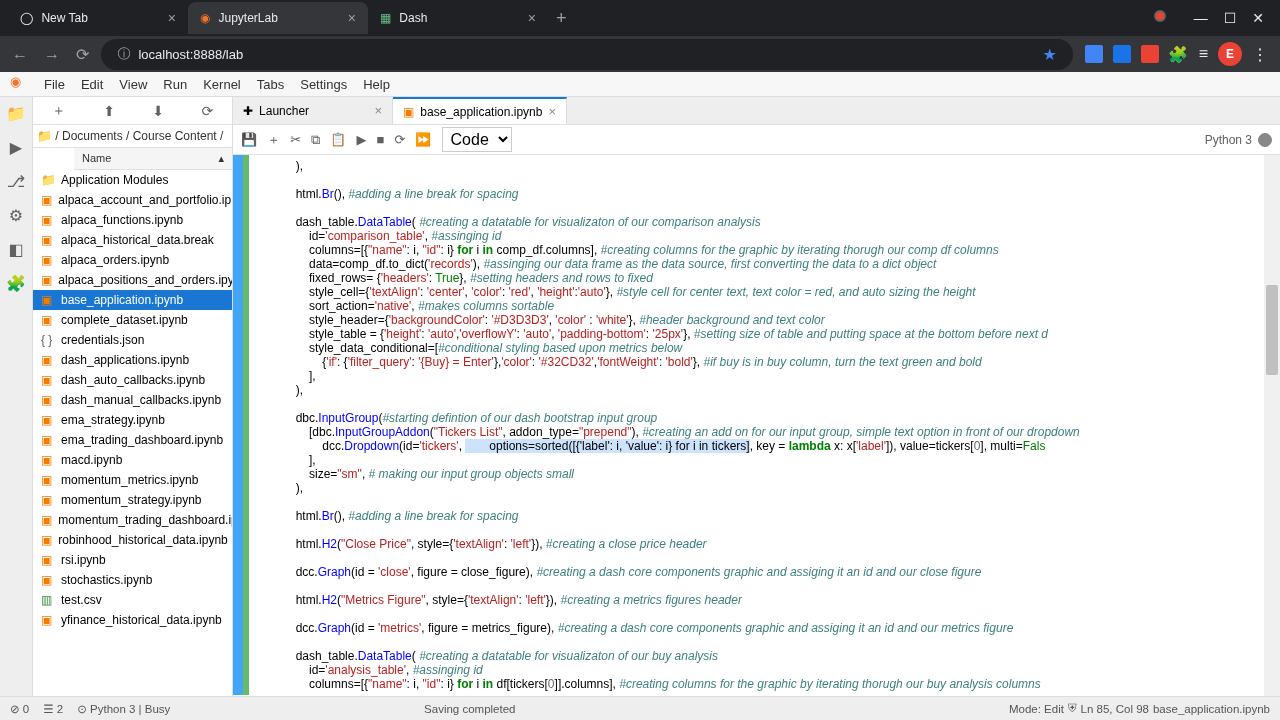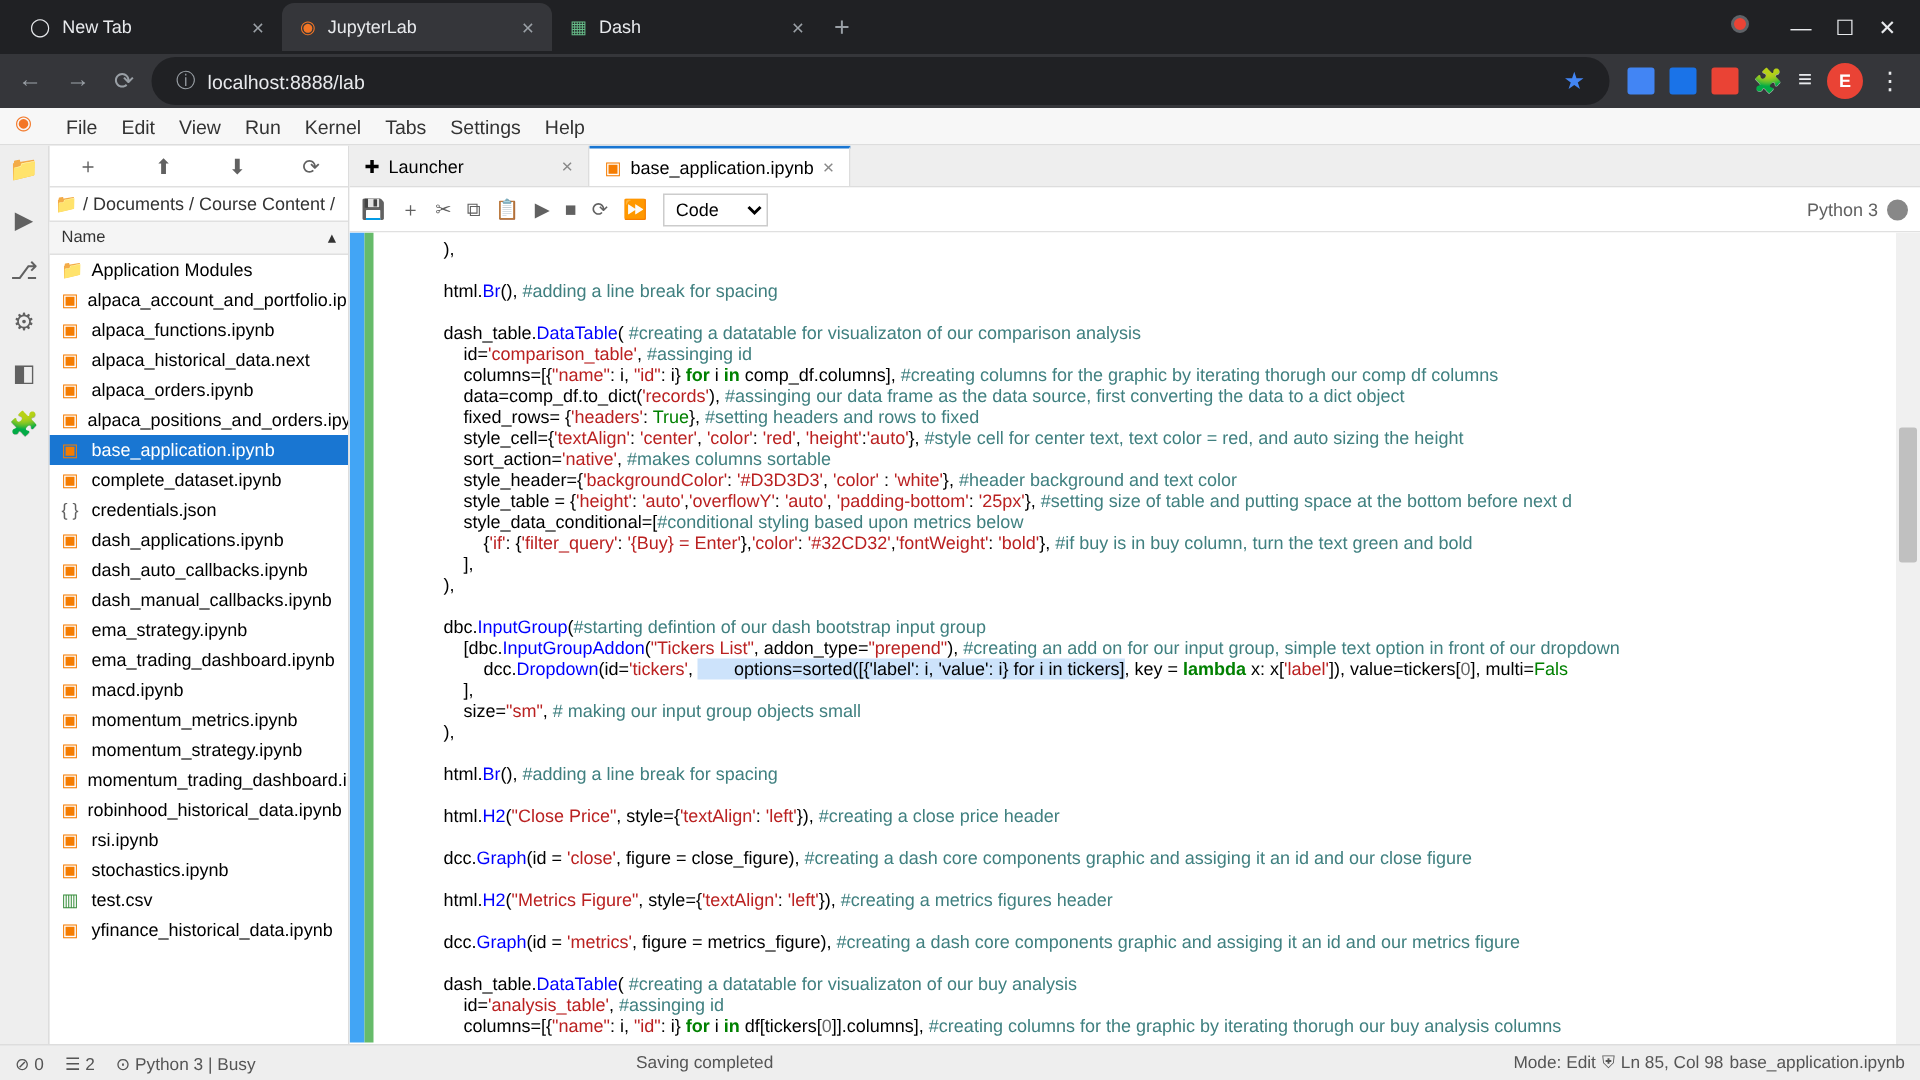"Code" .nb-sel { font-size: 12px -> 16px }
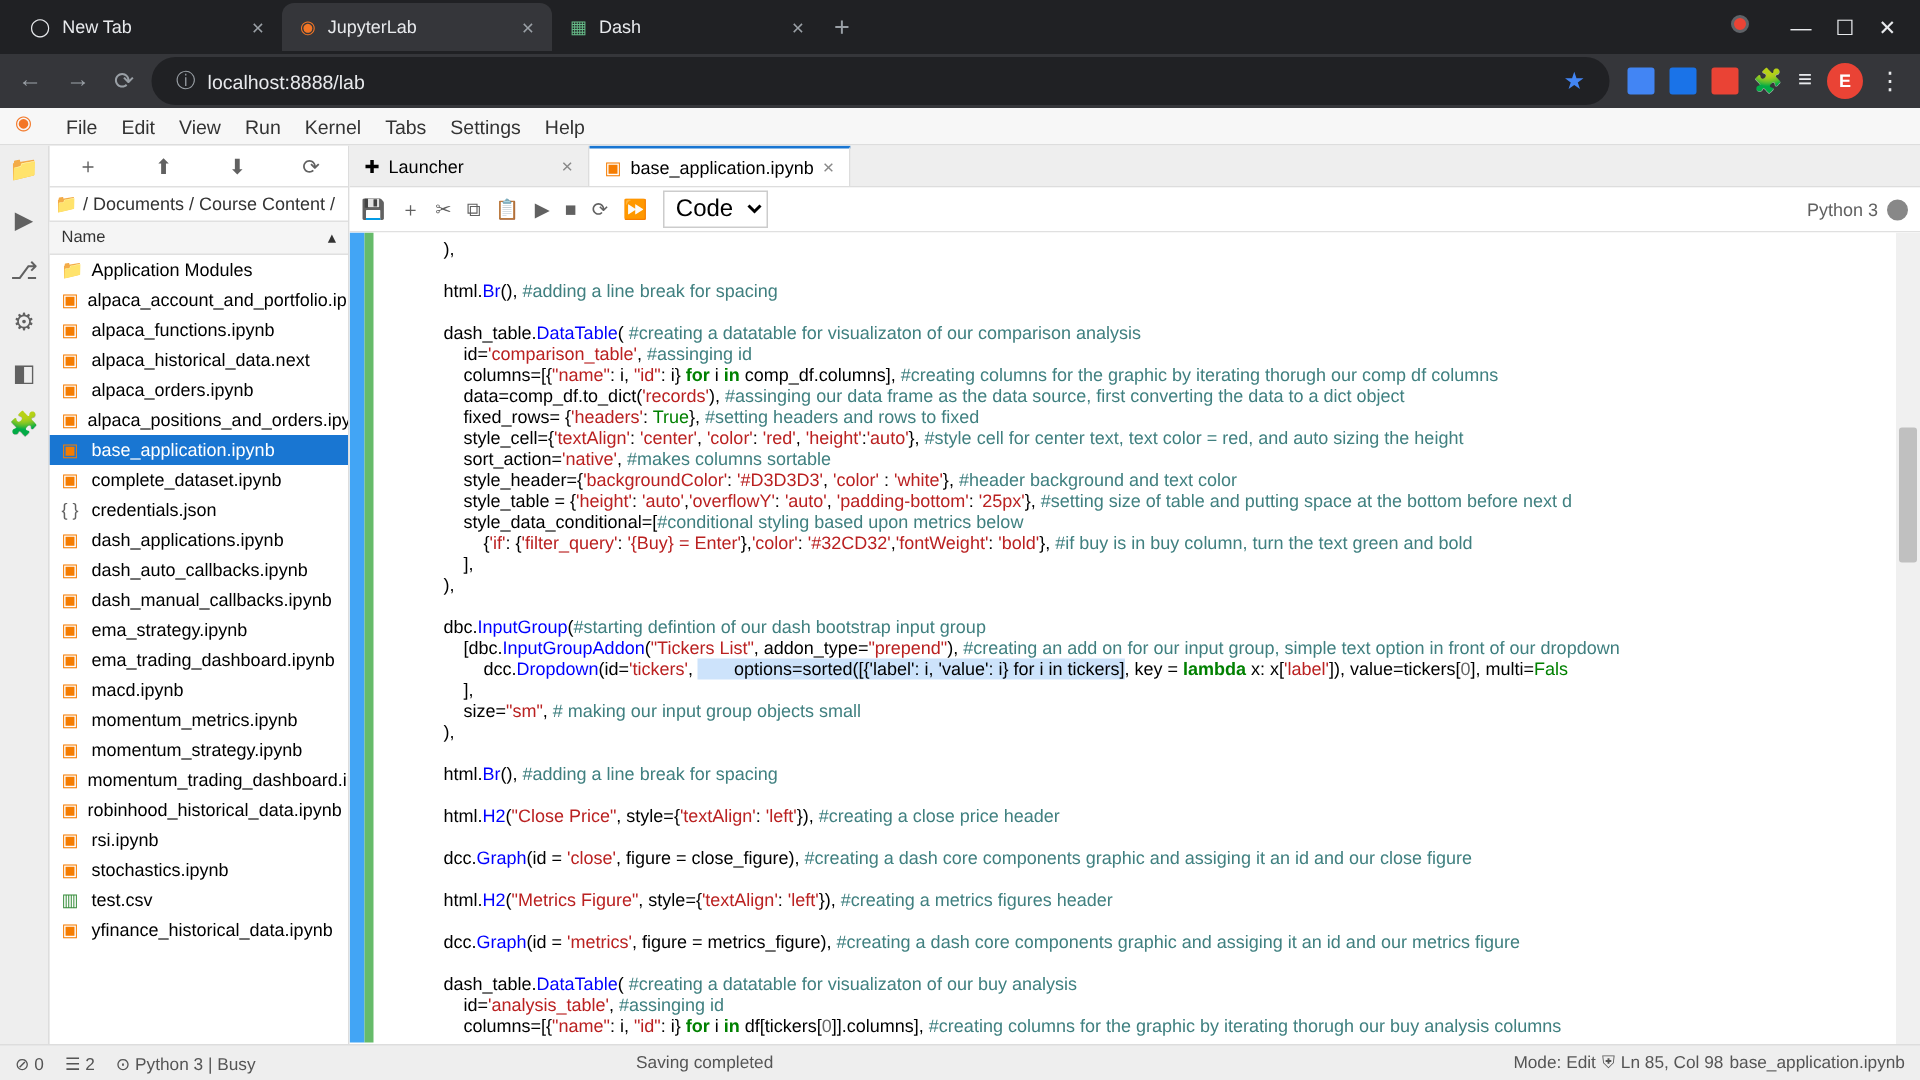"Name" .fp-header { margin-left: none -> 41px }
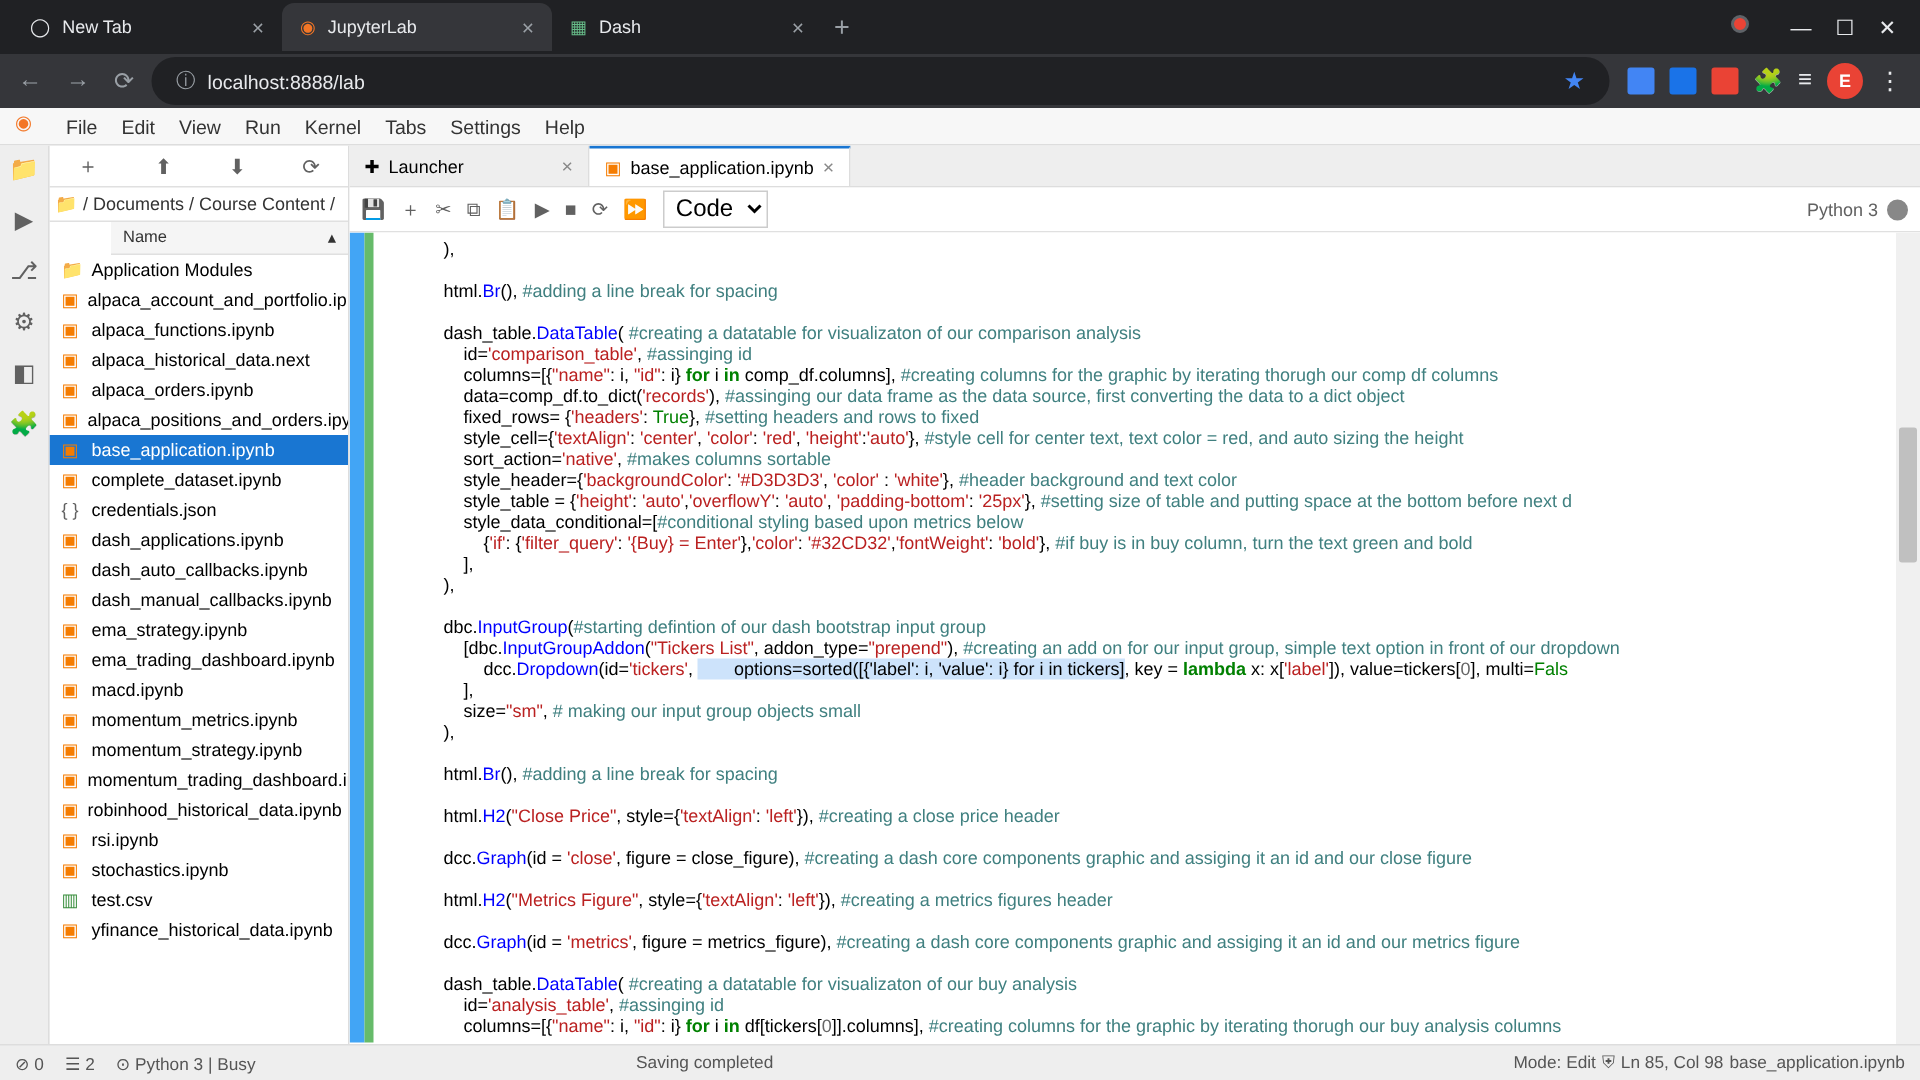"#adding a line break for" .c-cmt { font-style: none -> italic }
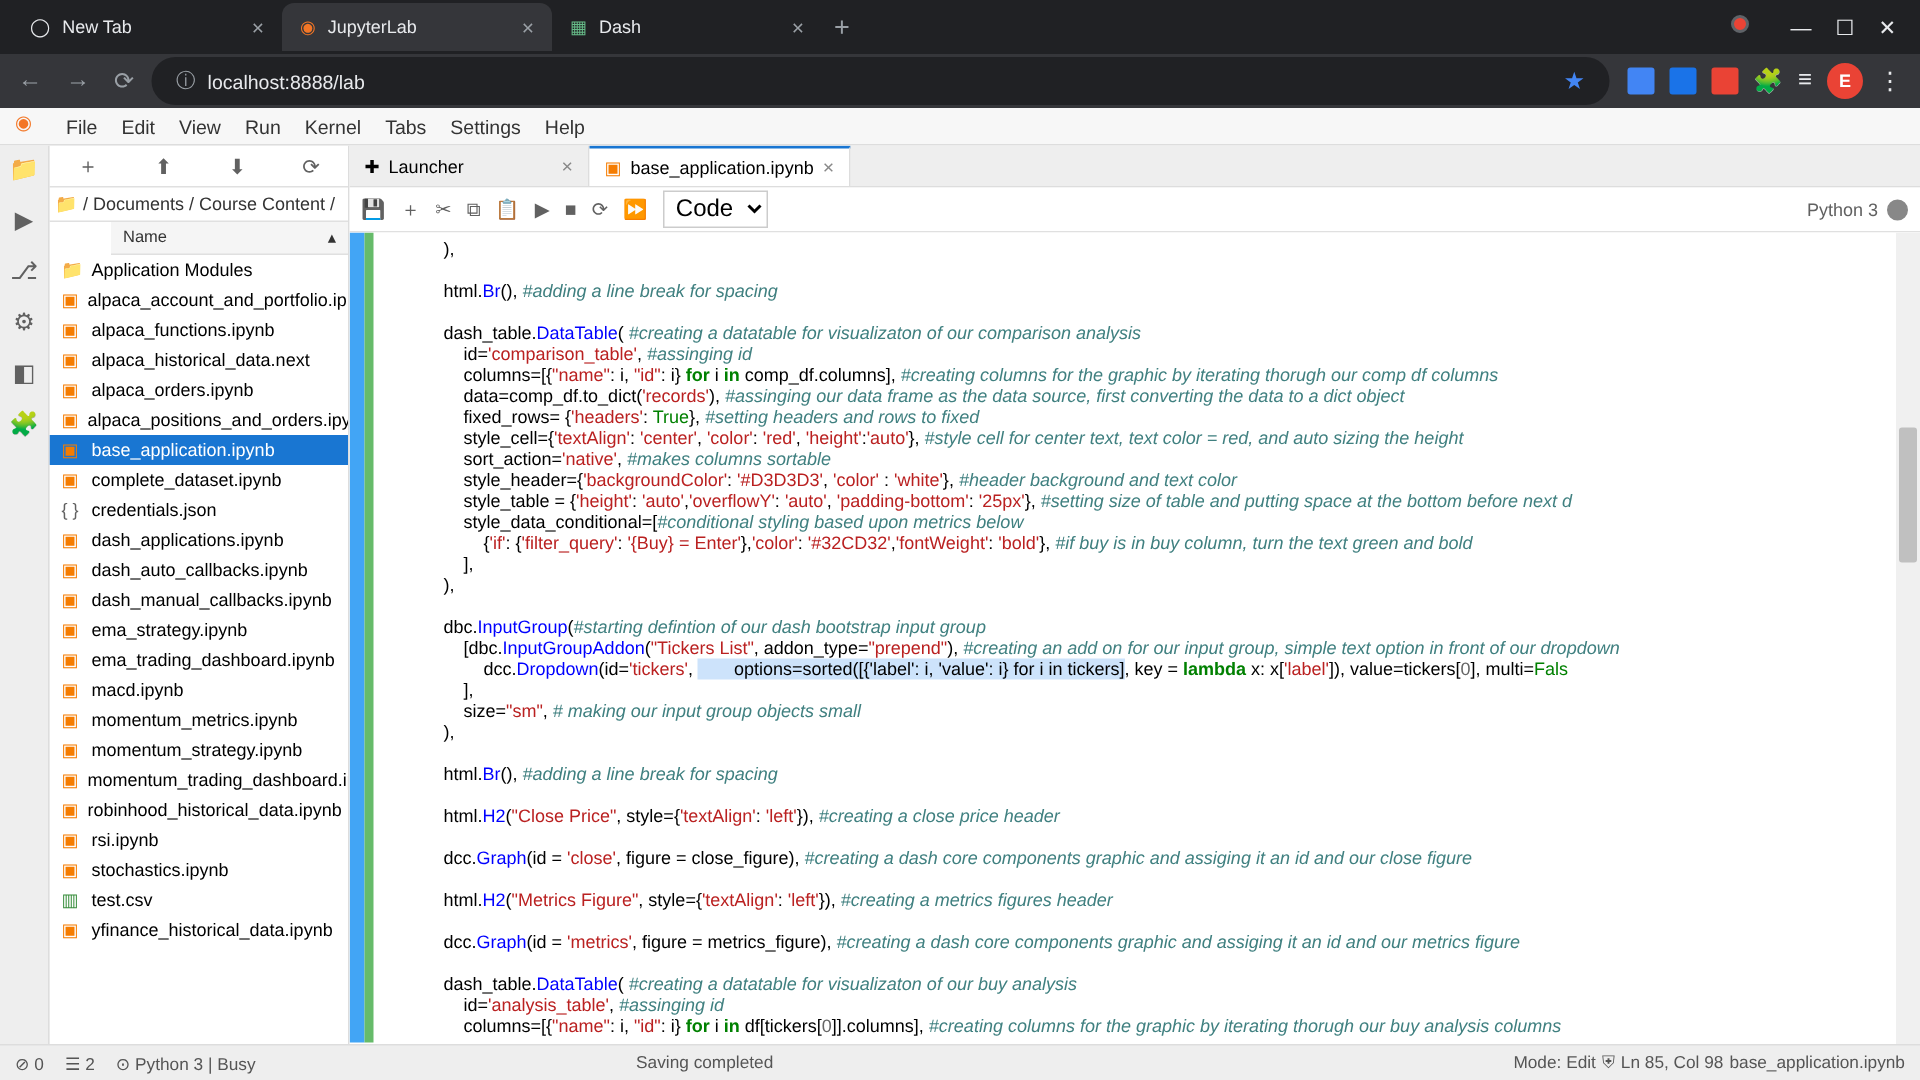"alpaca_historical_data.next" span { text: data.next -> data.break }
